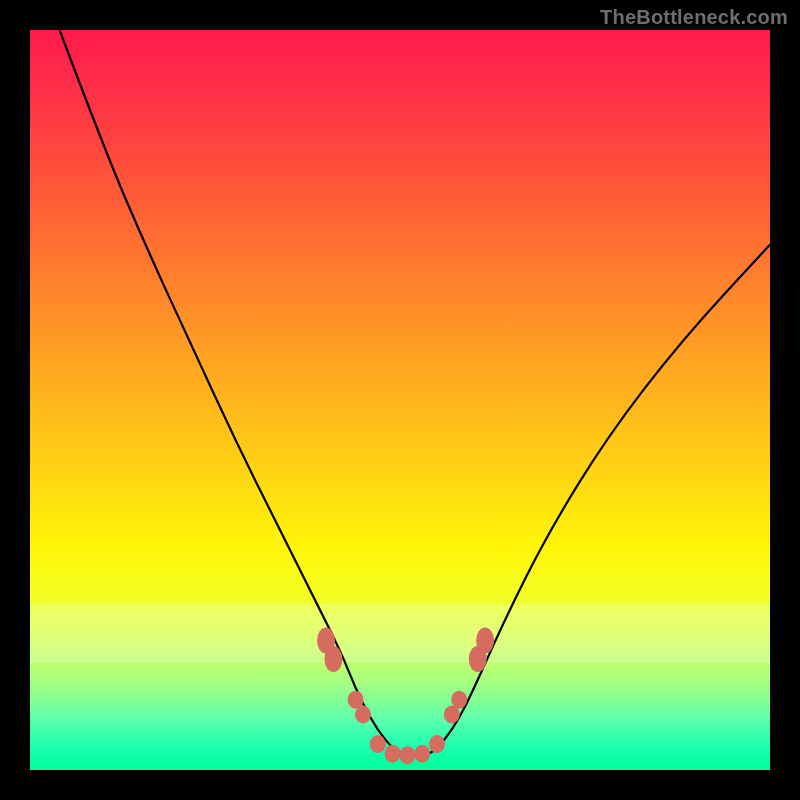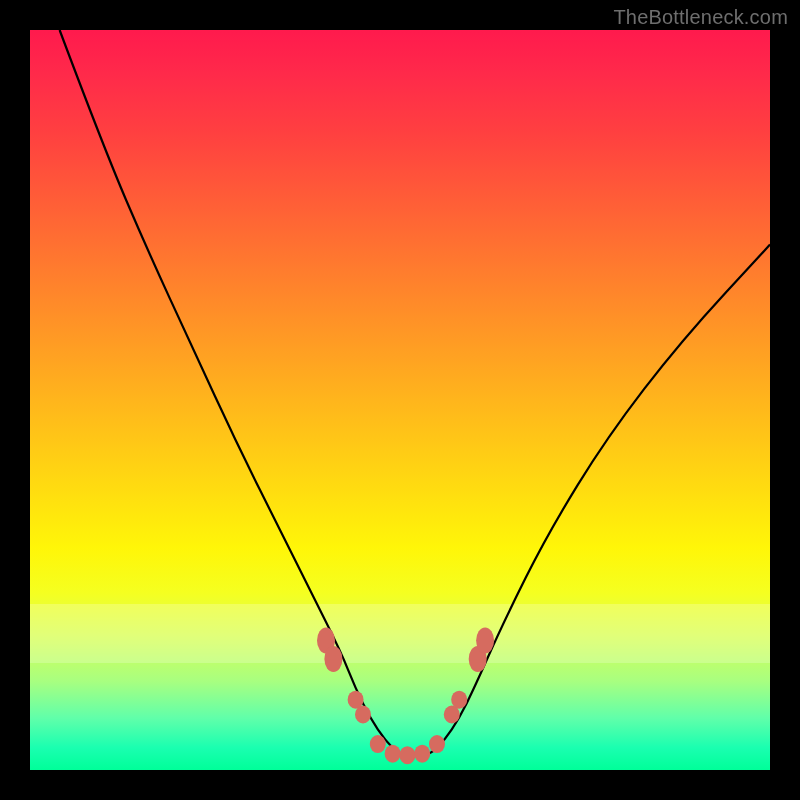"TheBottleneck.com" .watermark { font-weight: 400 -> 700 }
